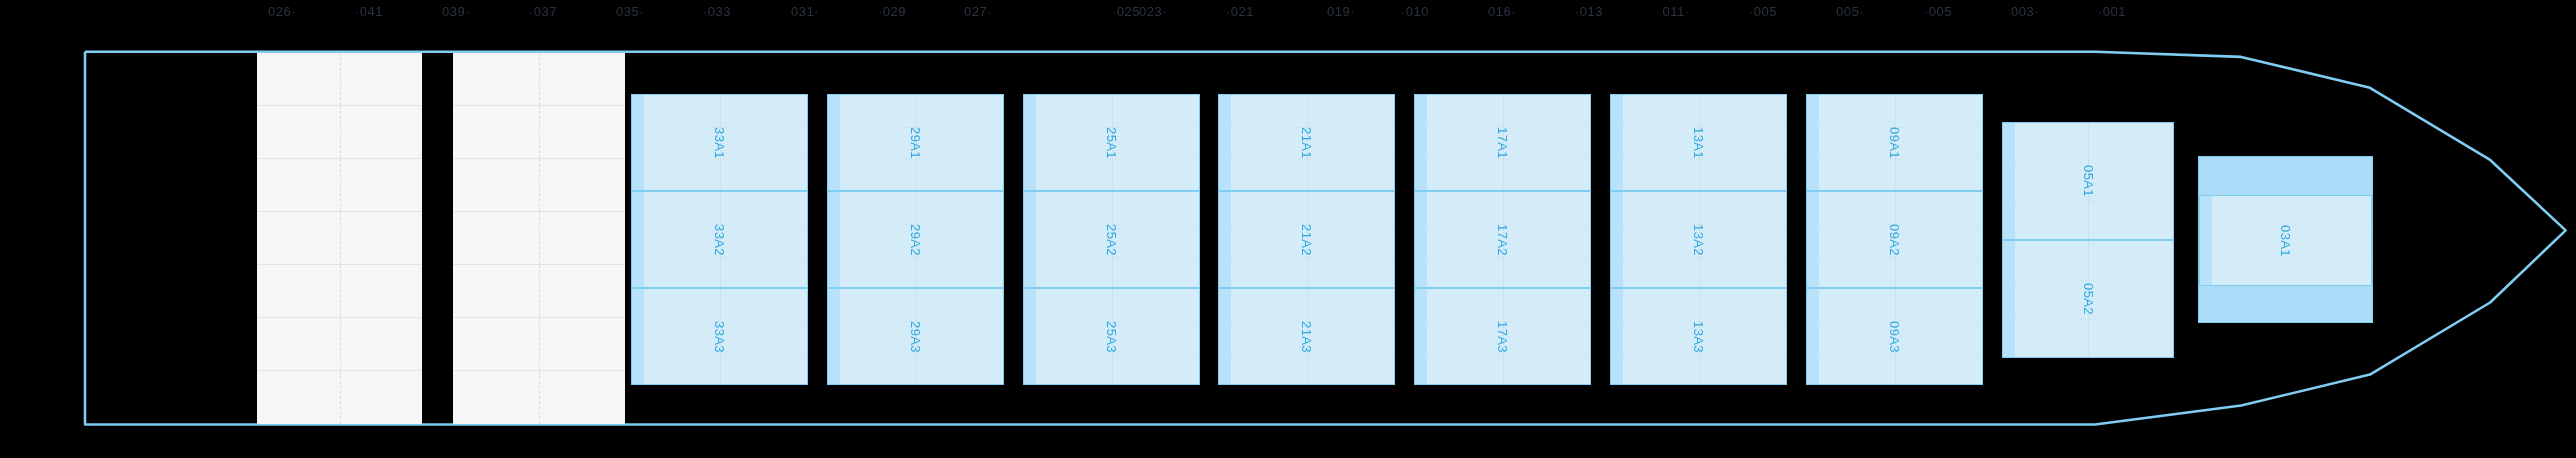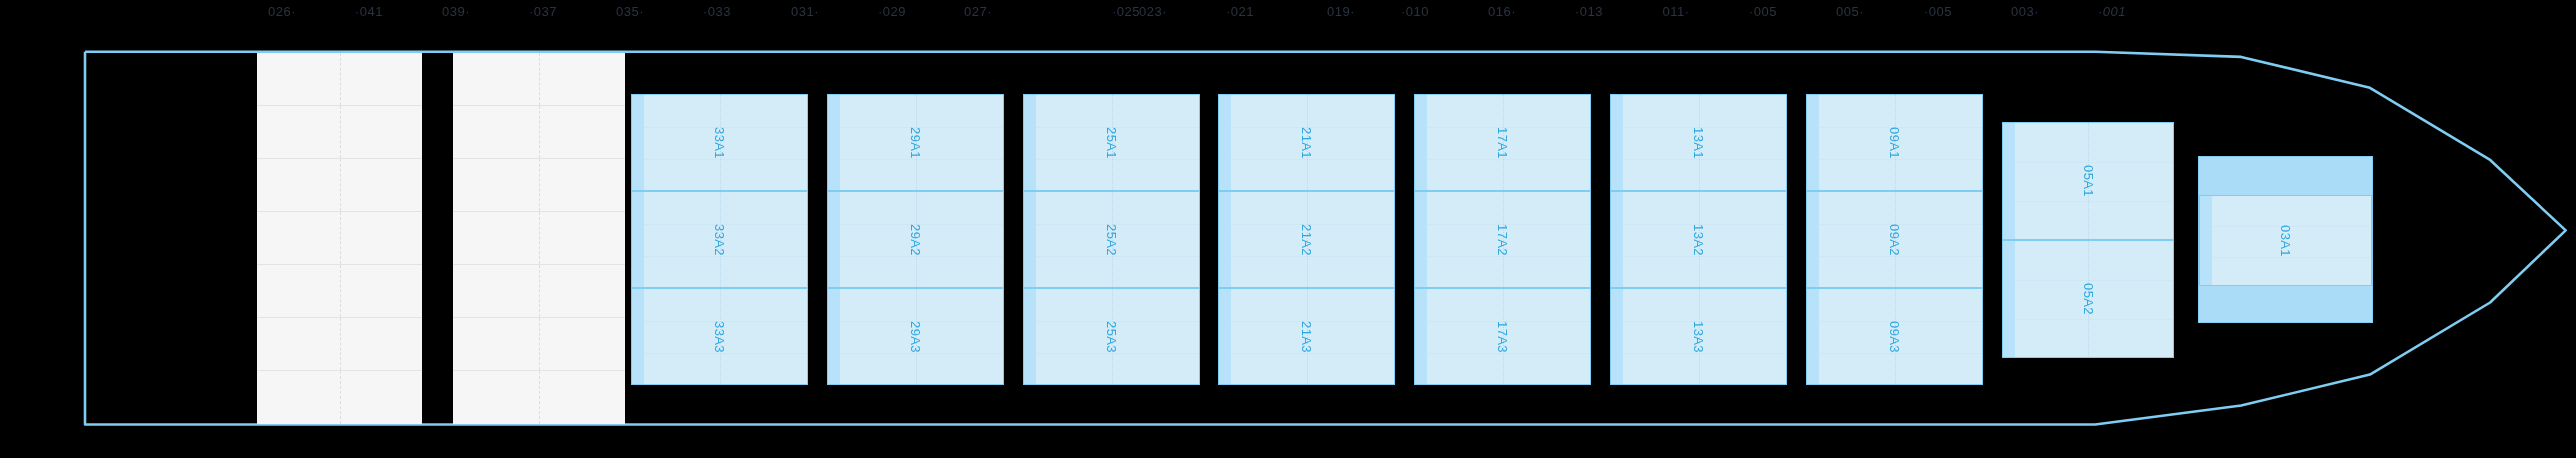"·001" div.bay-tick { font-style: italic -> none }
